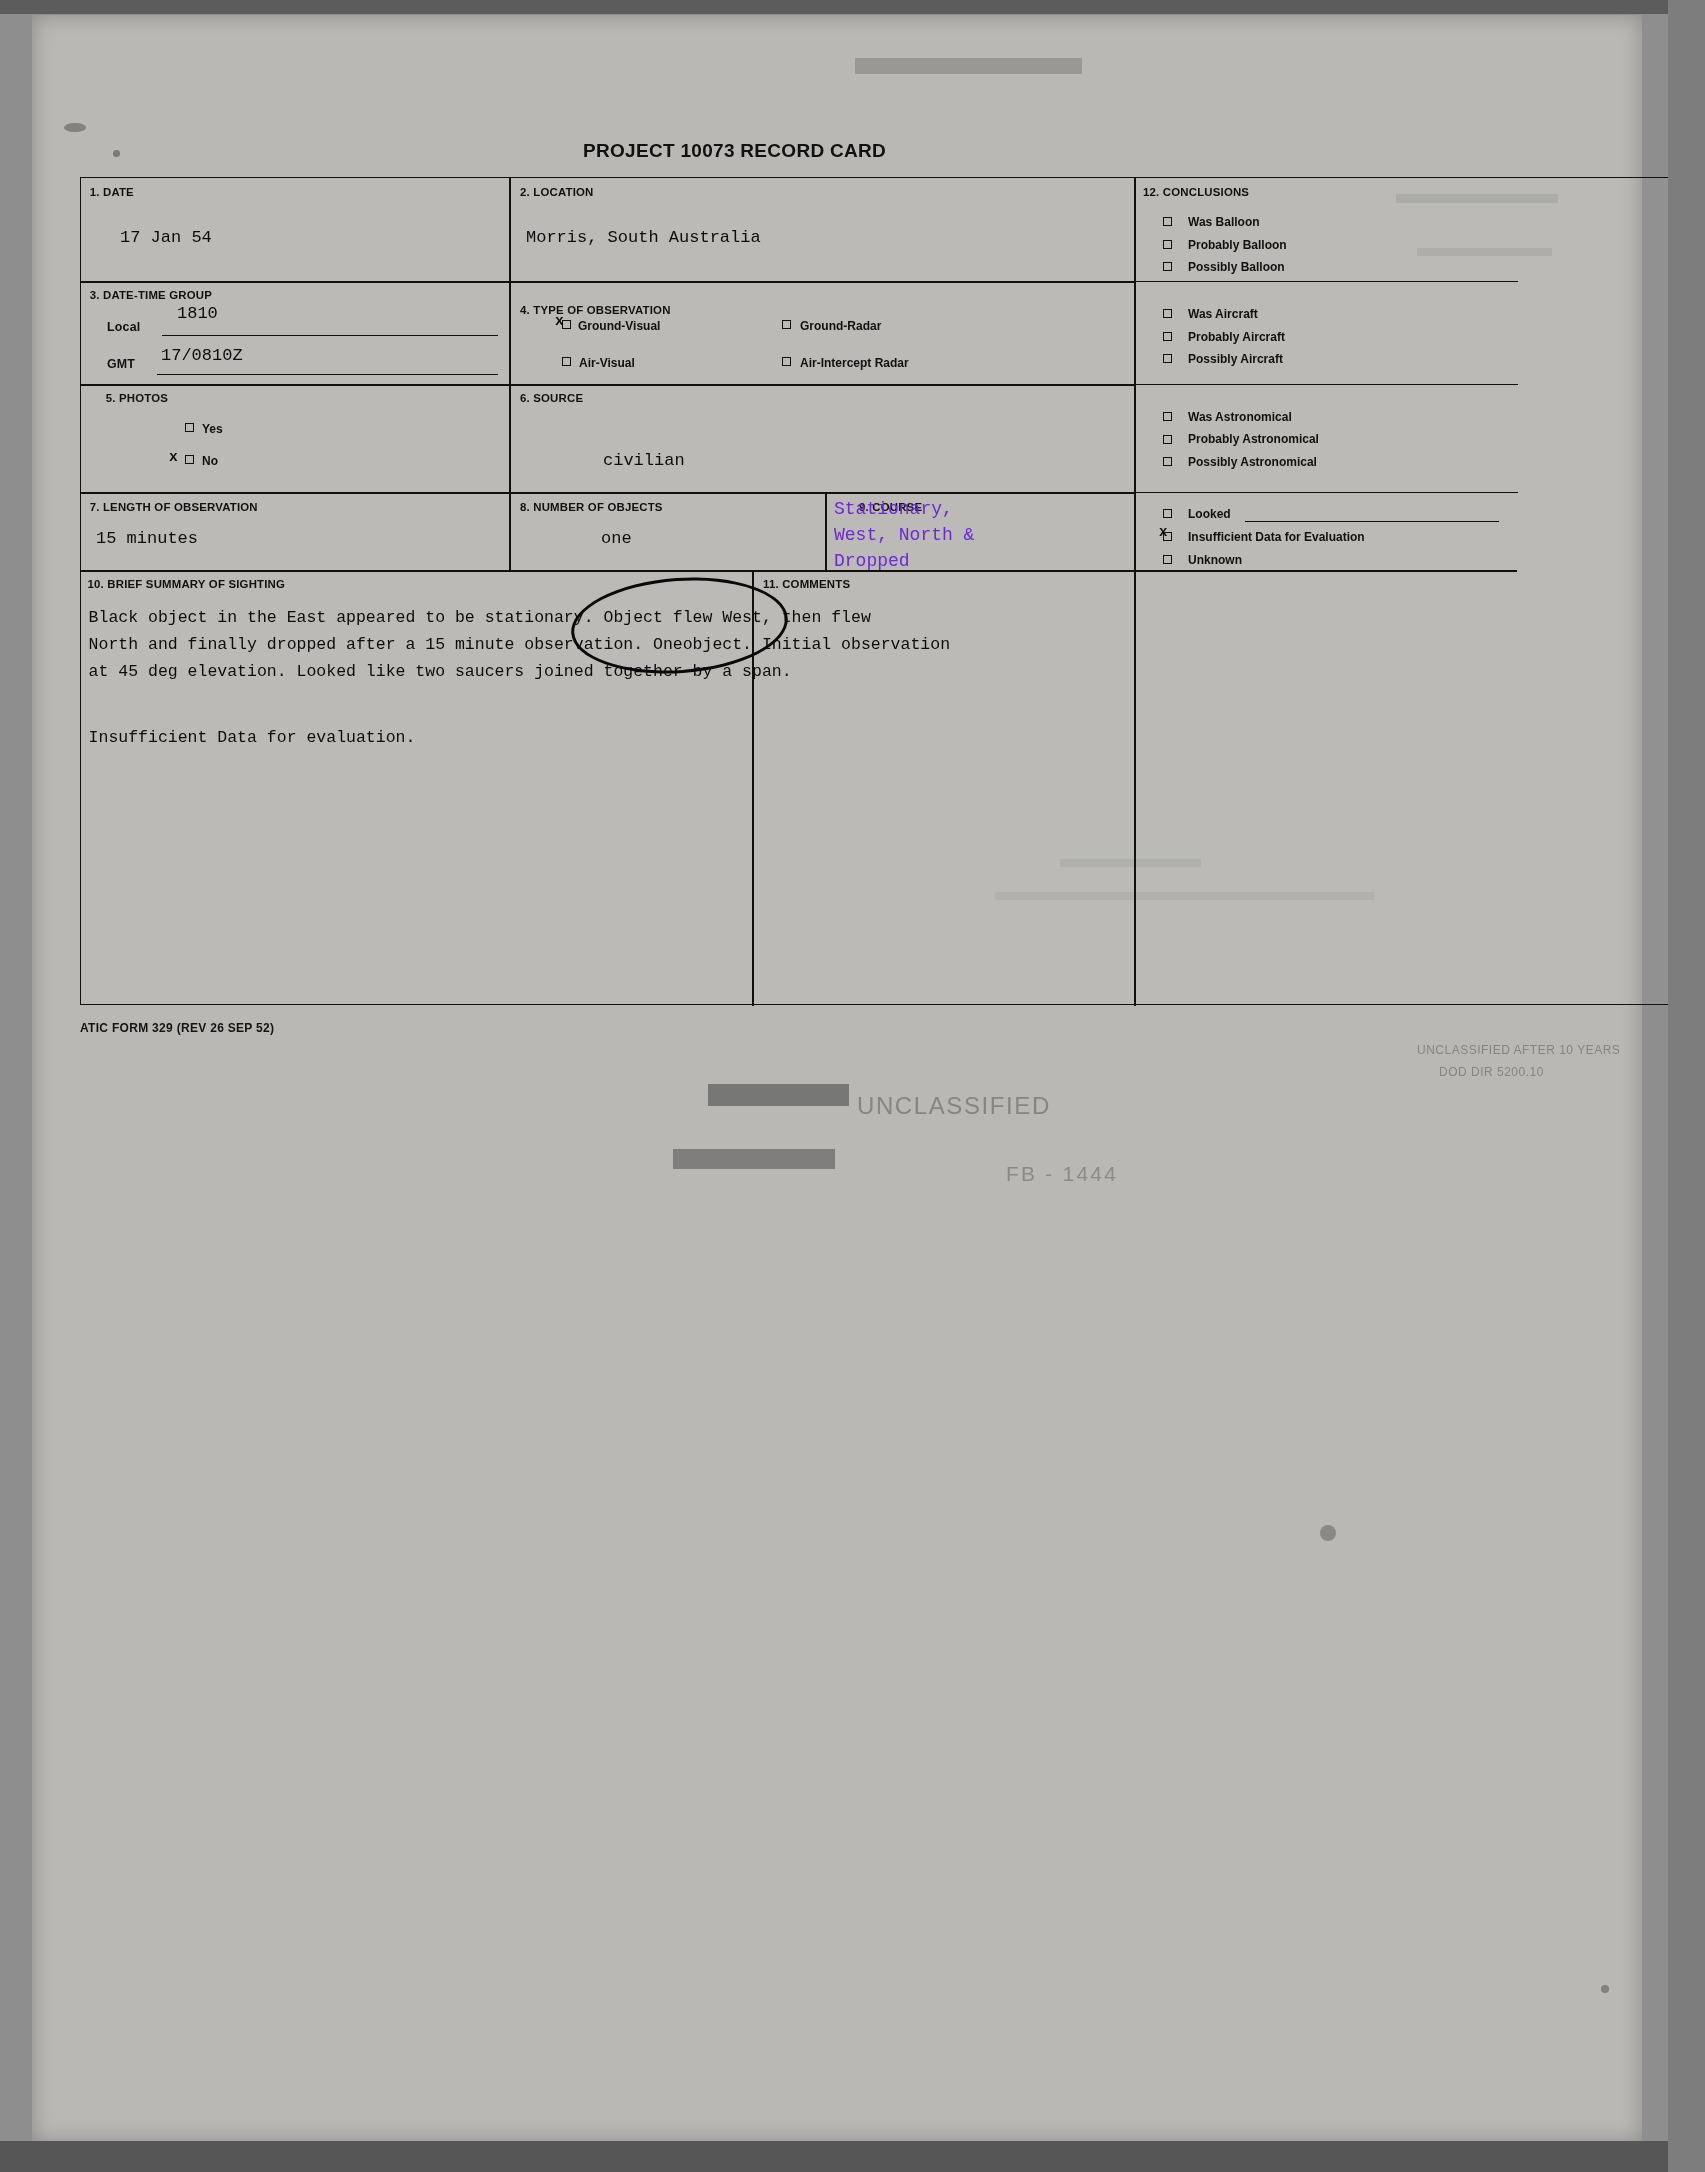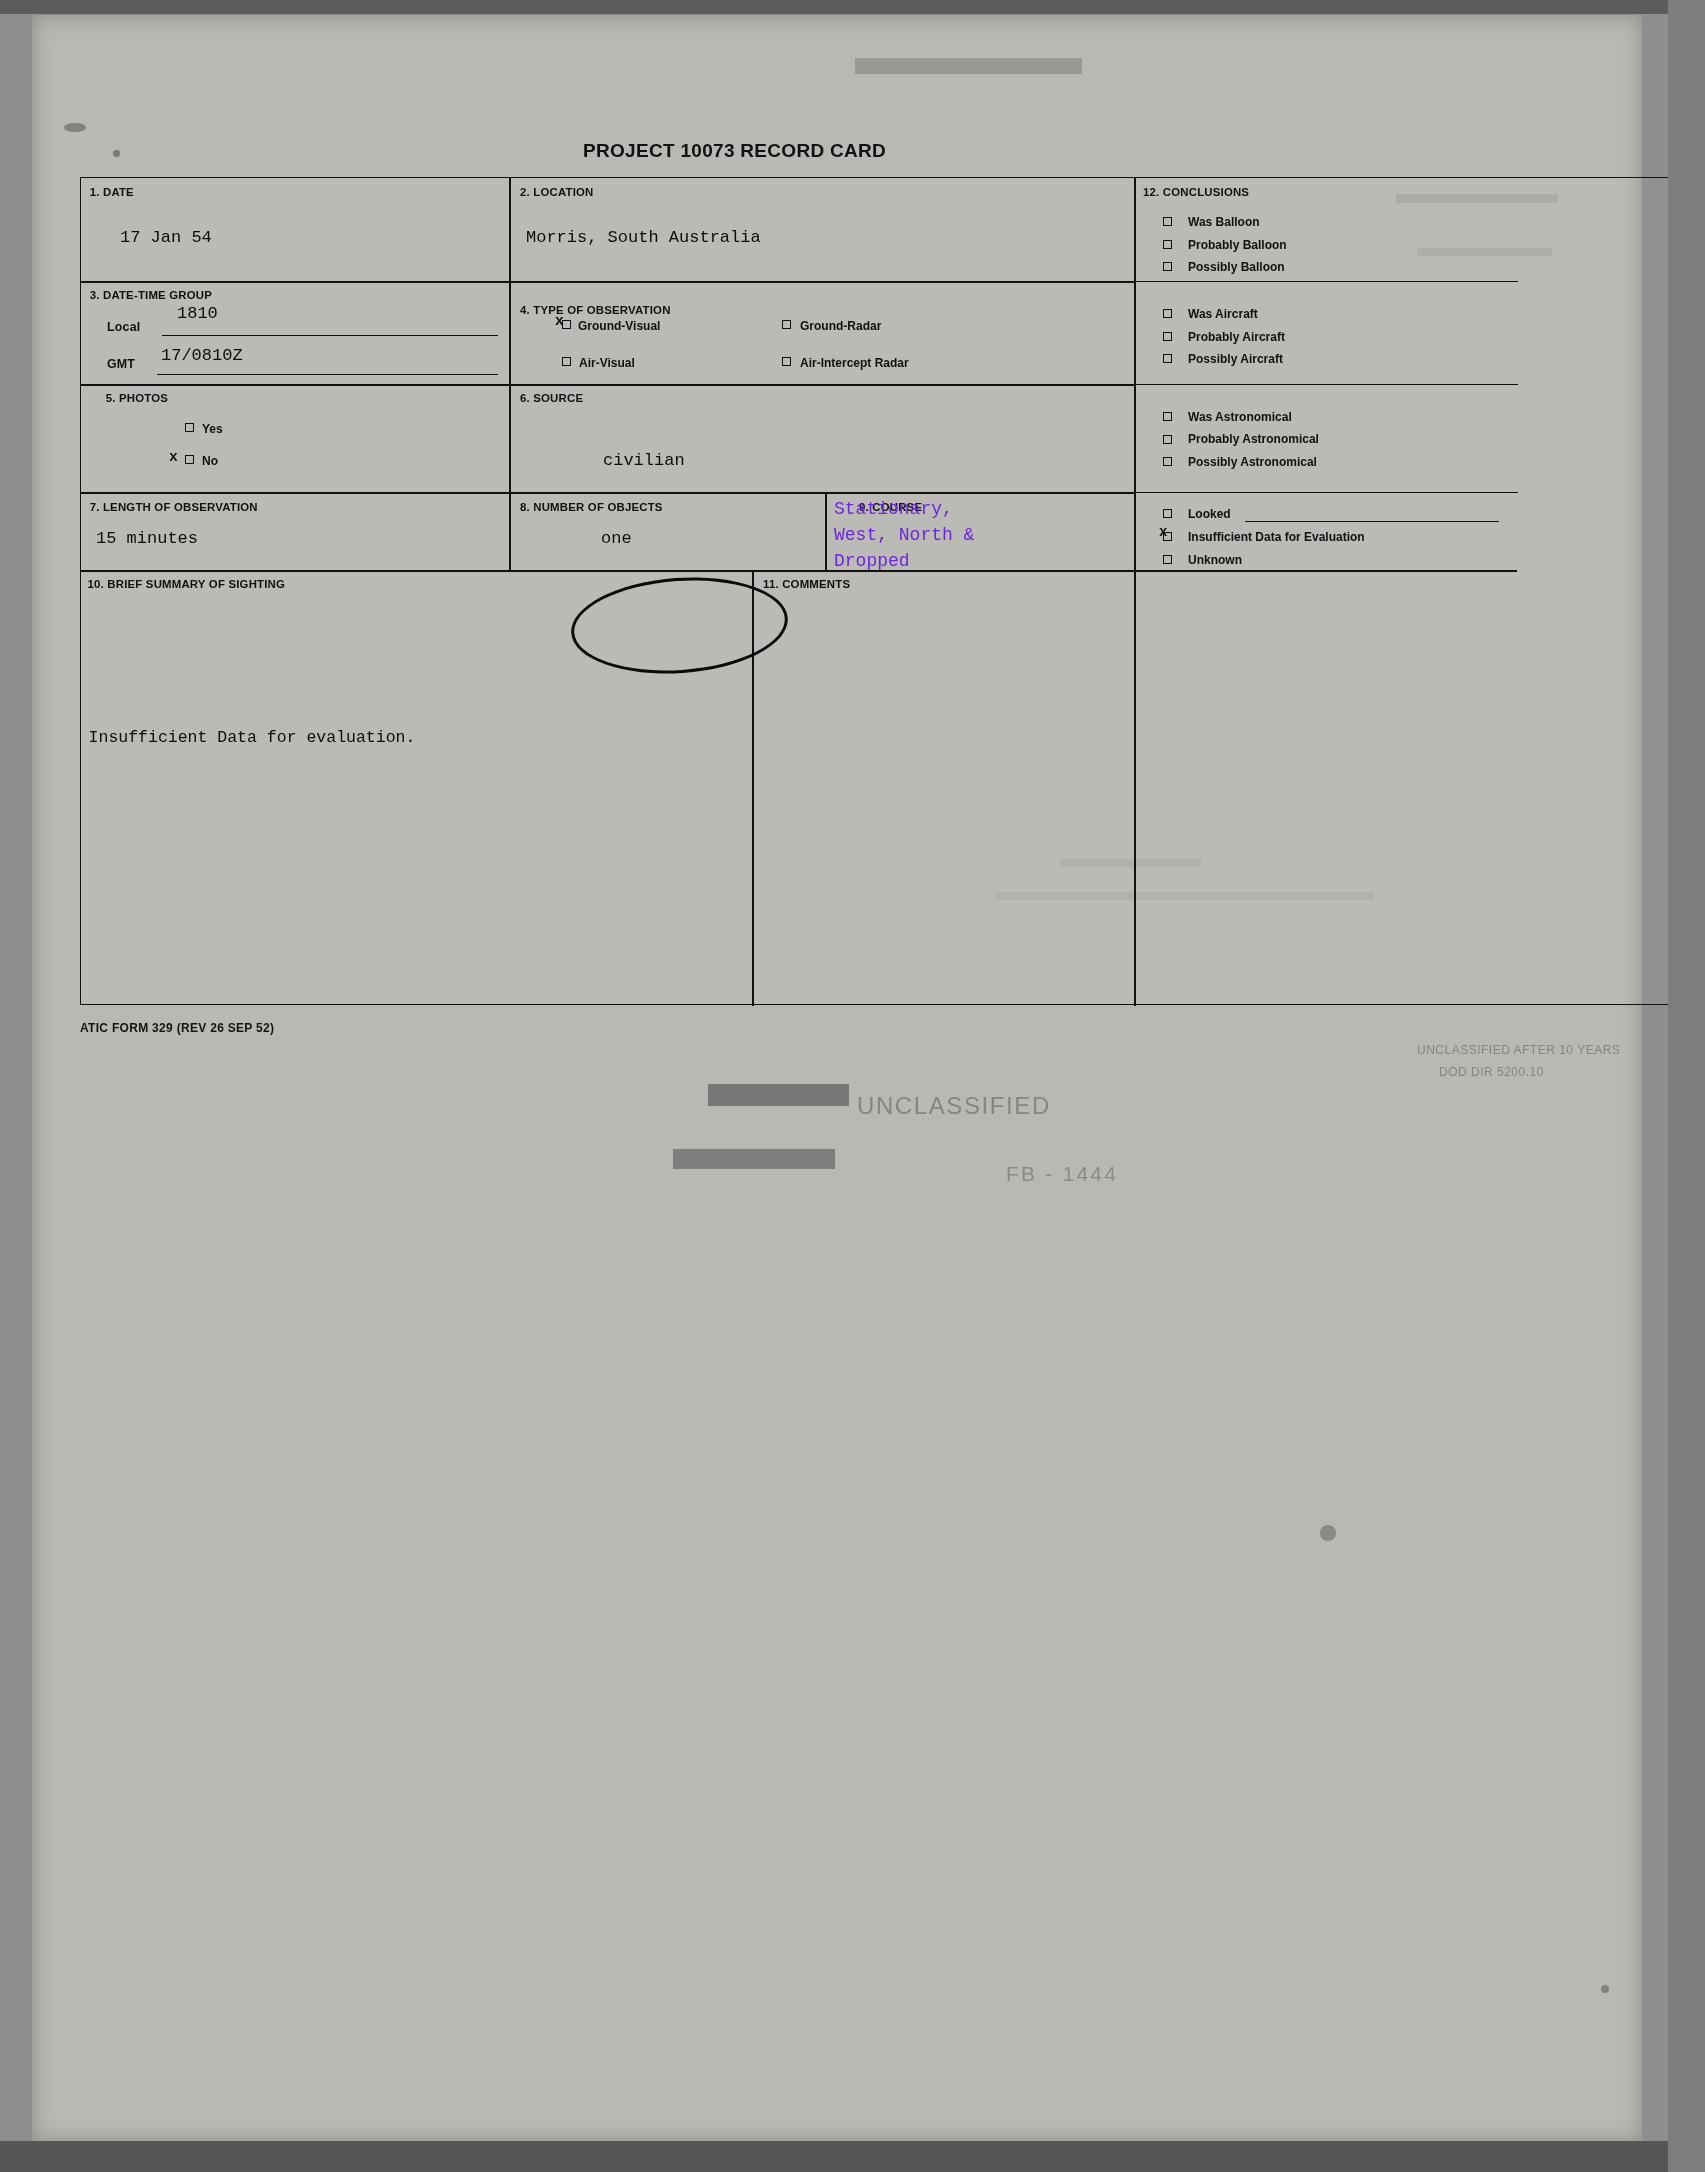"Black object in the East" div.summary { html: none -> <div>Black object in the East appeared to be stationary. Object flew West, then flew North and finally dropped after a 15 minute observation. Oneobject. Initial observation at 45 deg elevation. Looked like two saucers joined together by a span.</div> }
